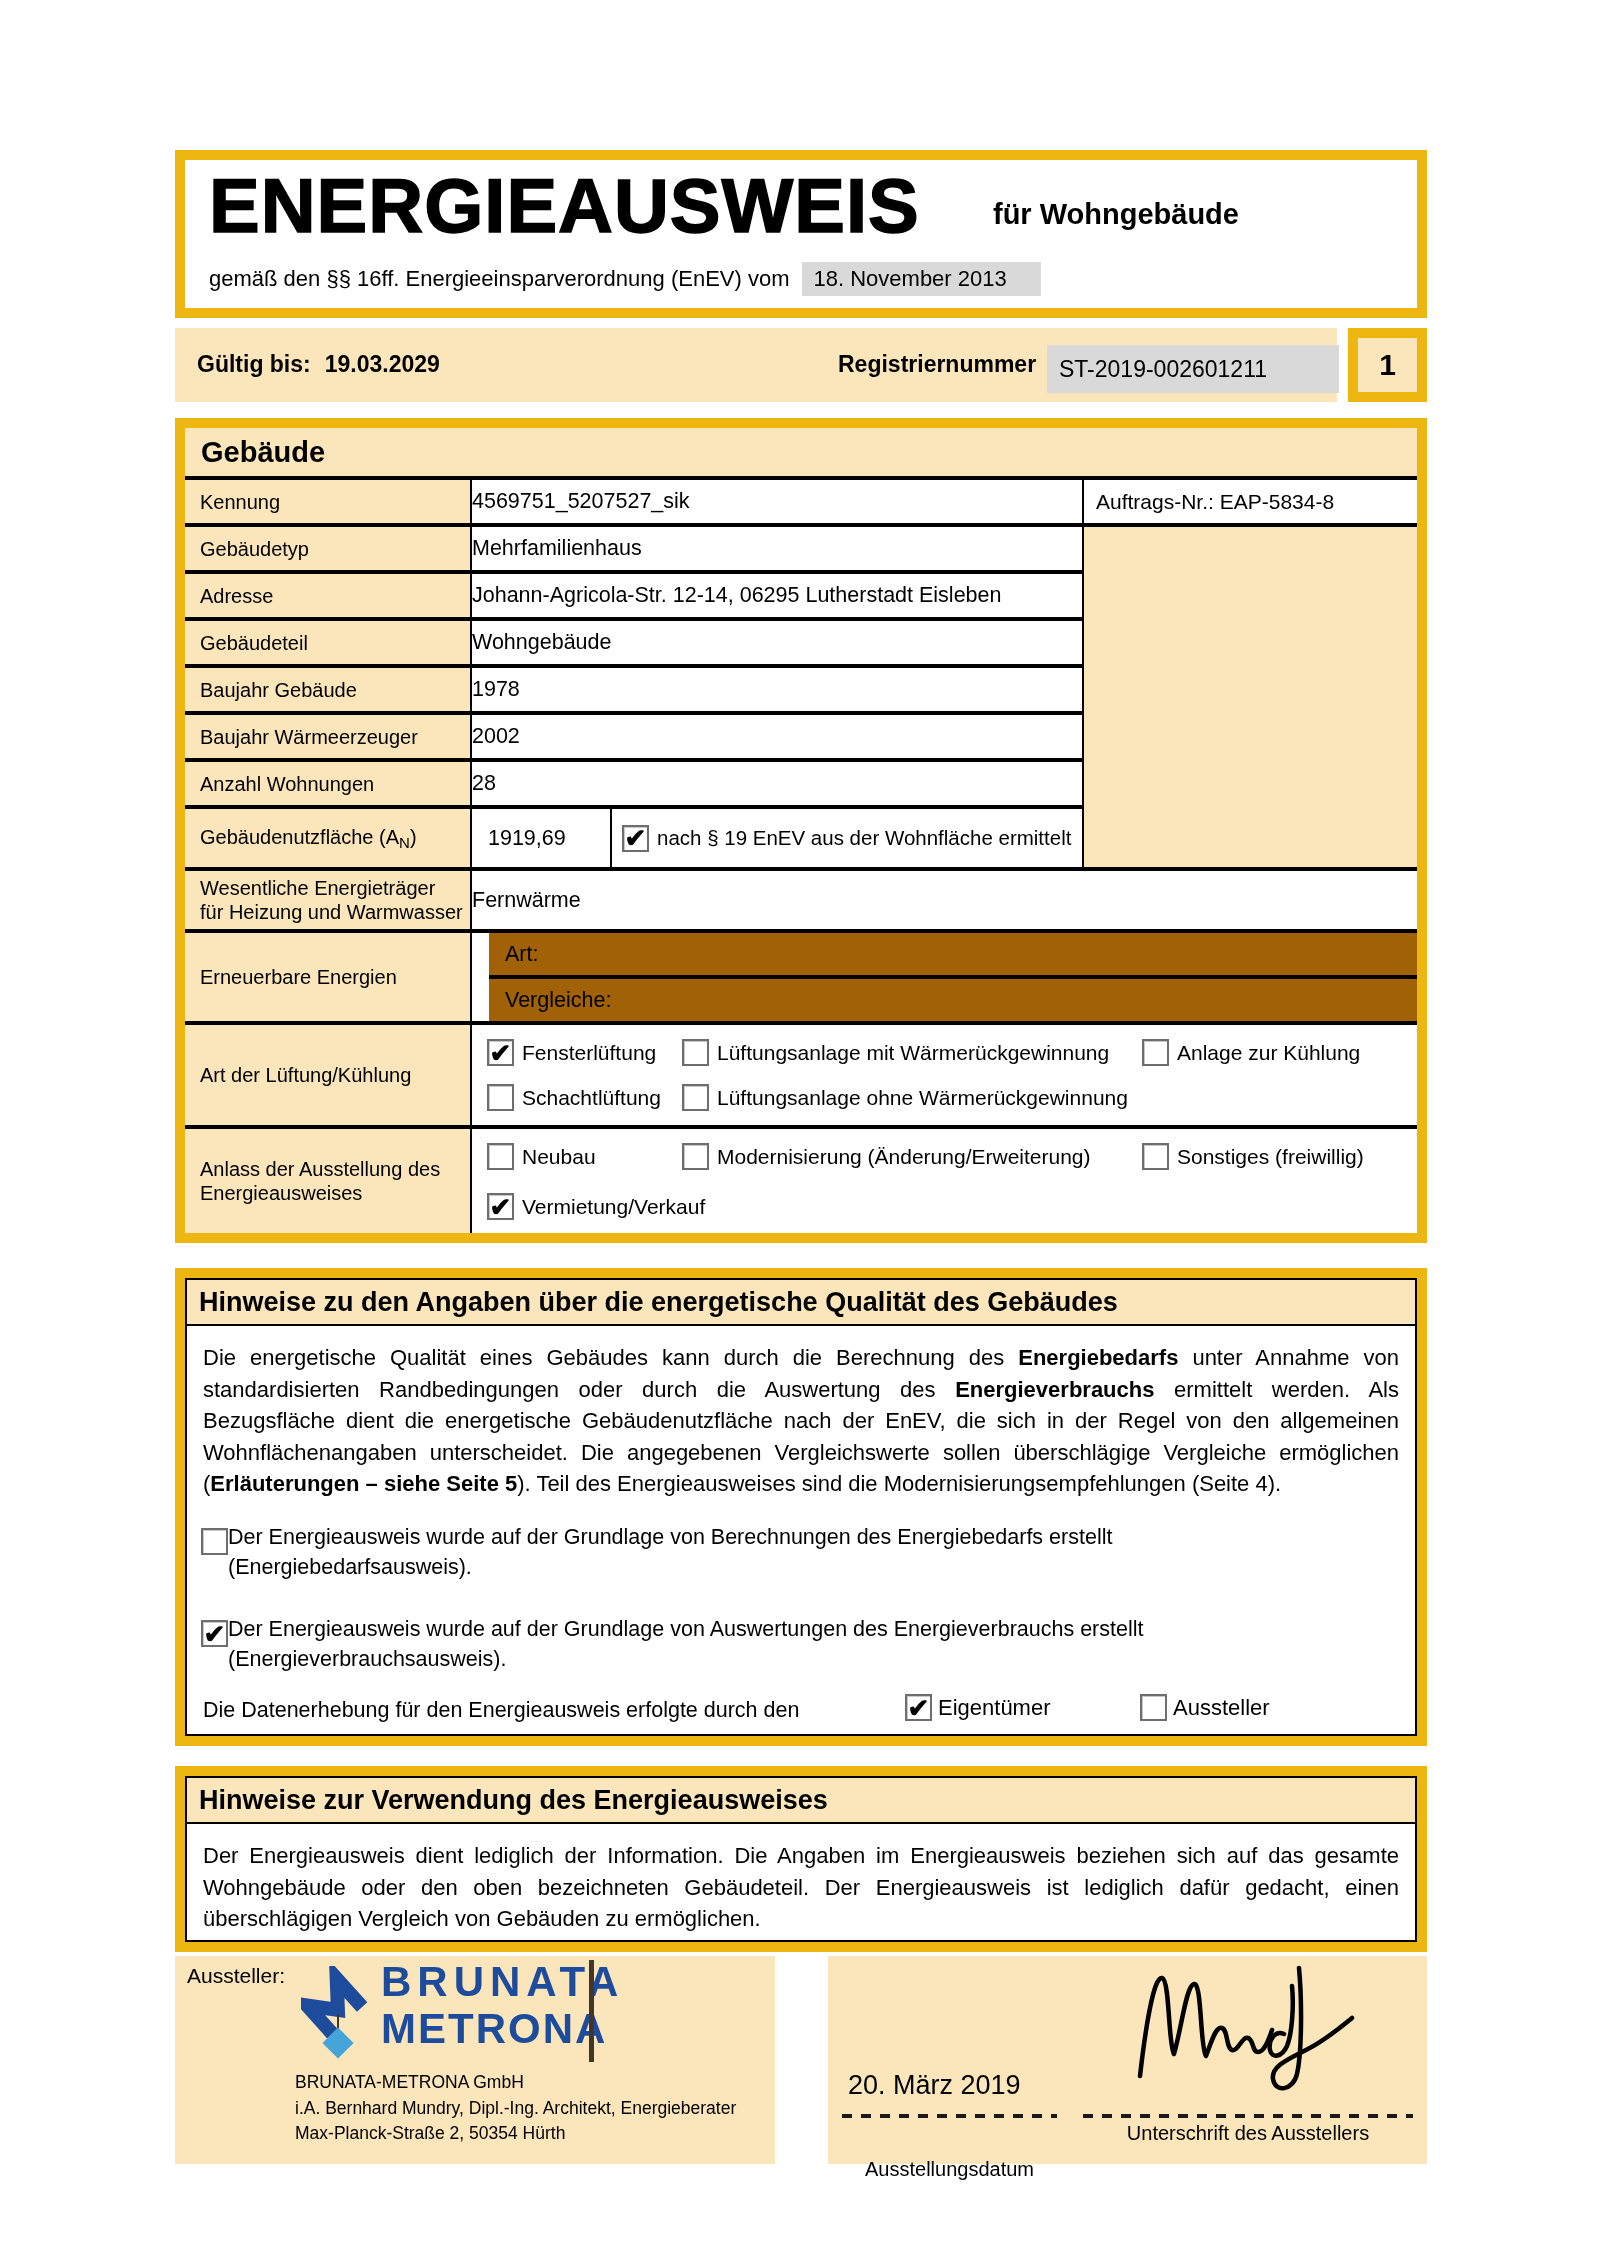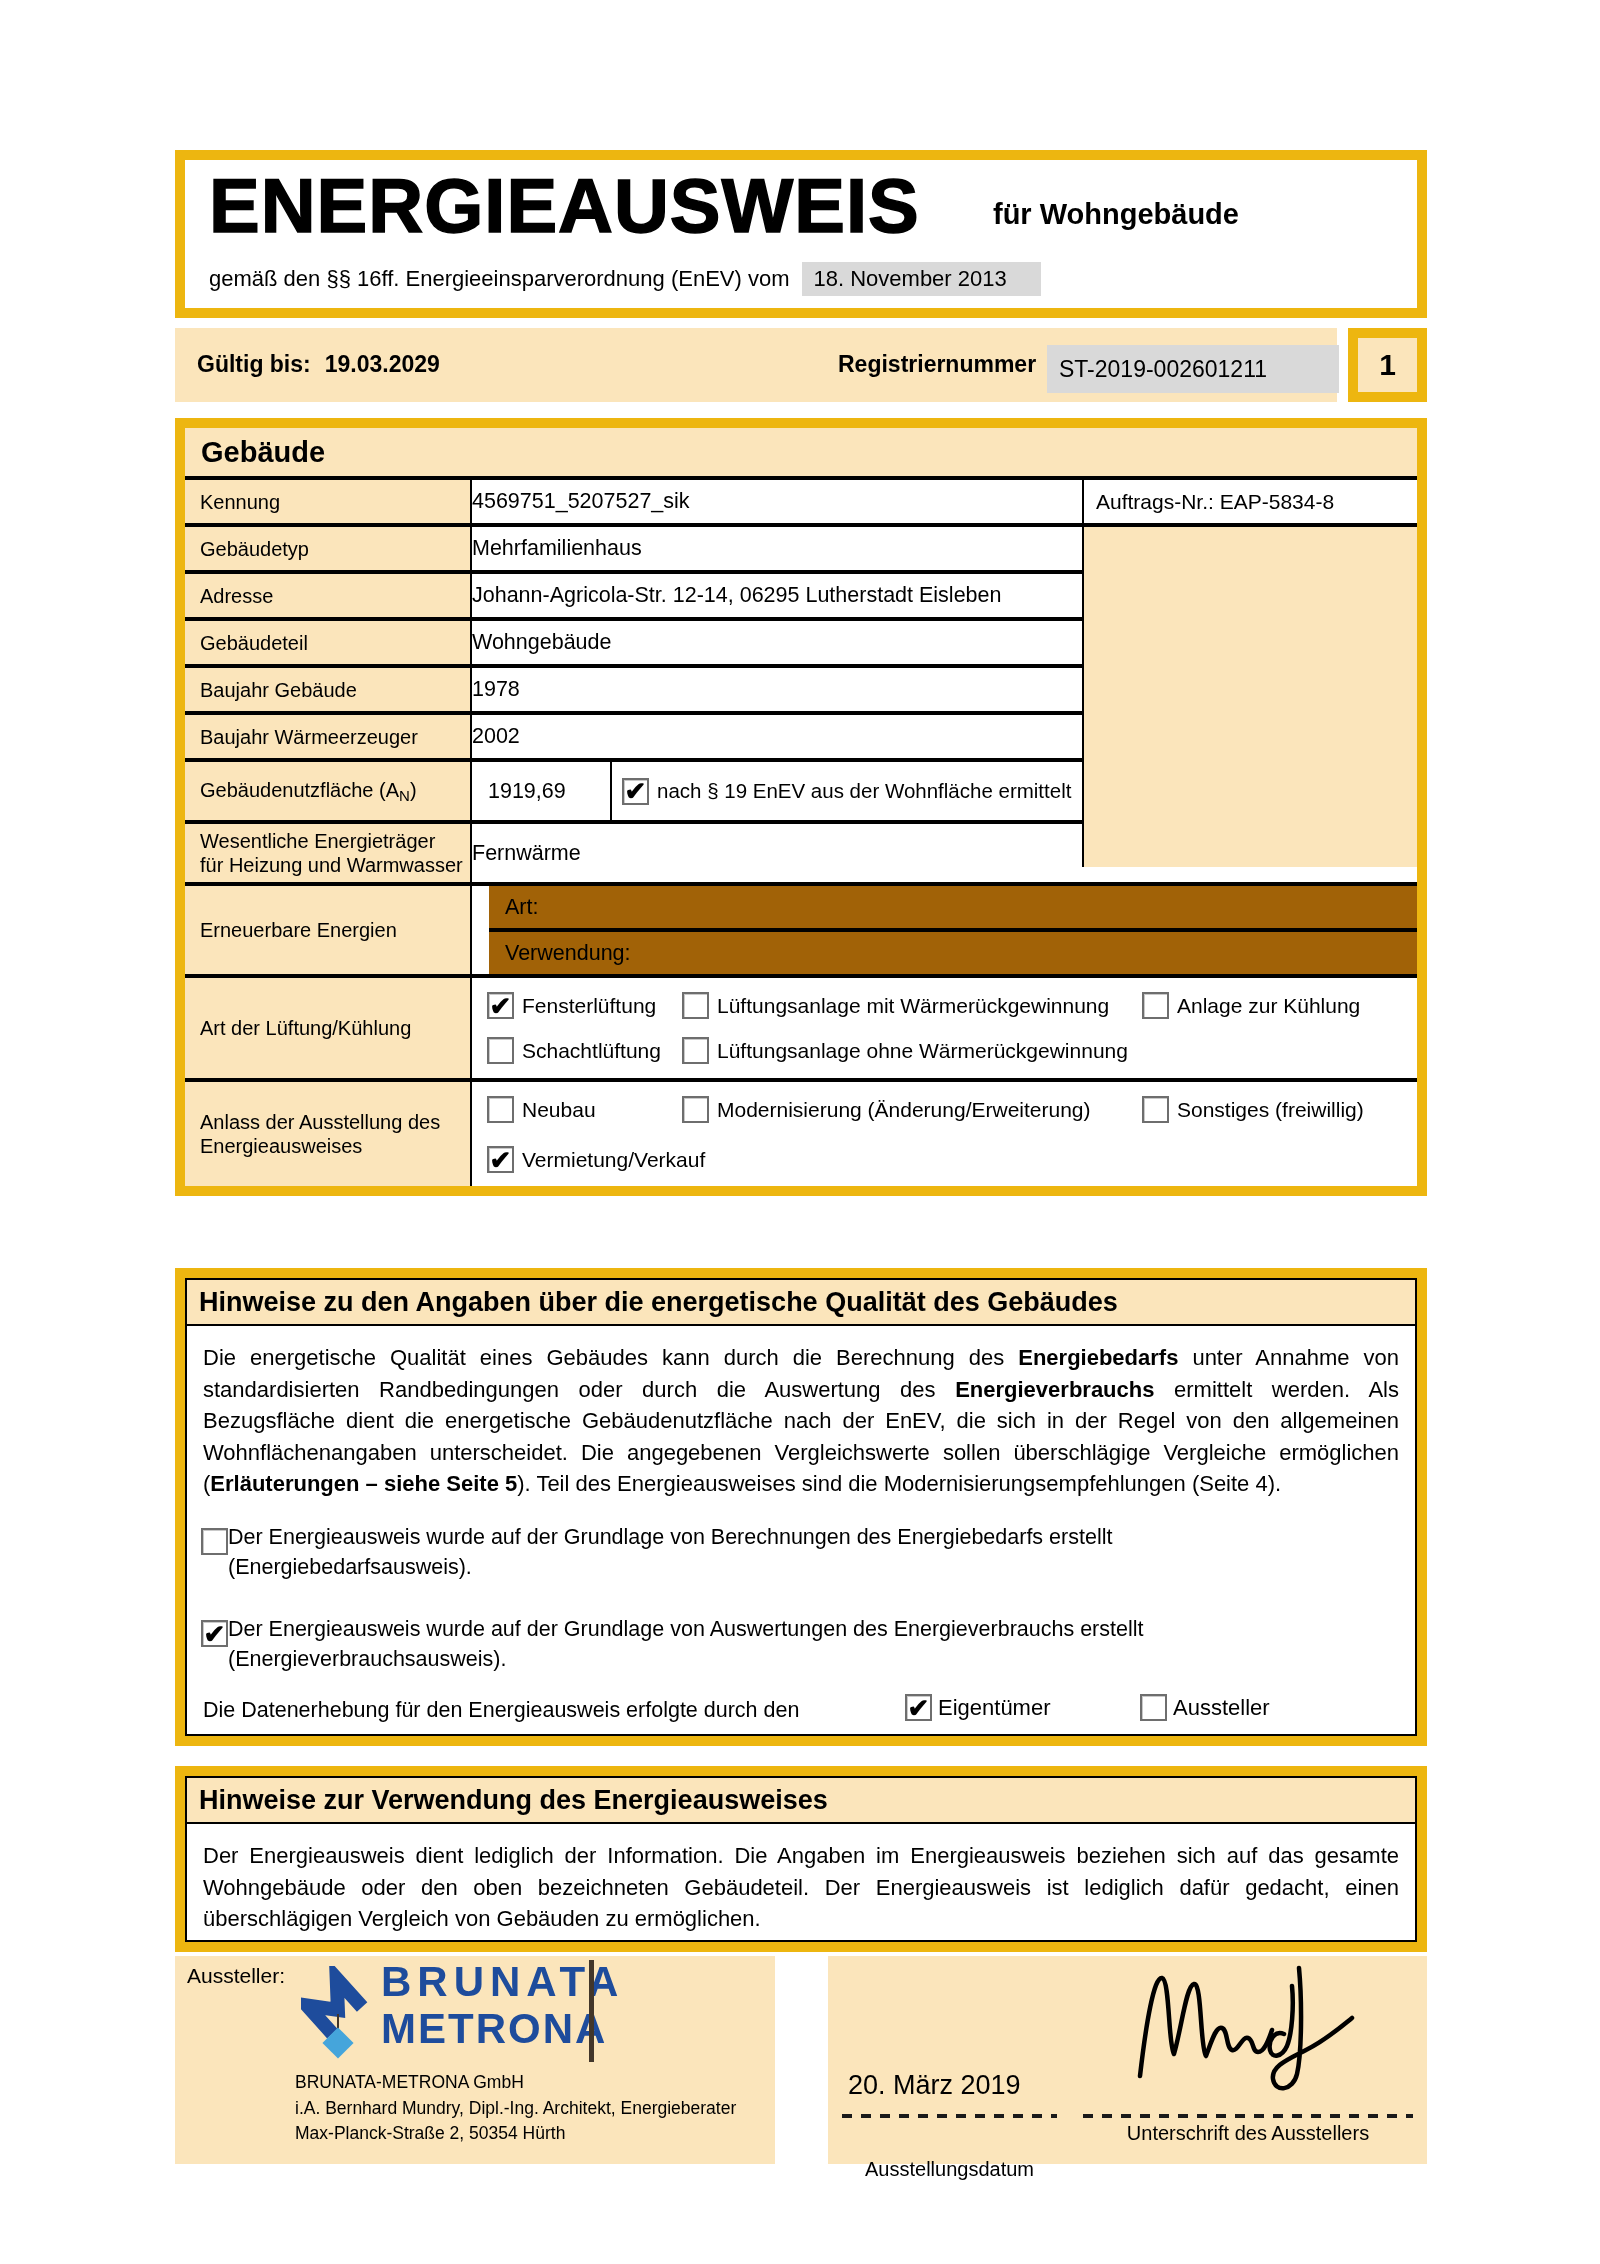"Anzahl Wohnungen" div.row { html: none -> <div> <div>Anzahl Wohnungen</div> <div>28</div> </div> }
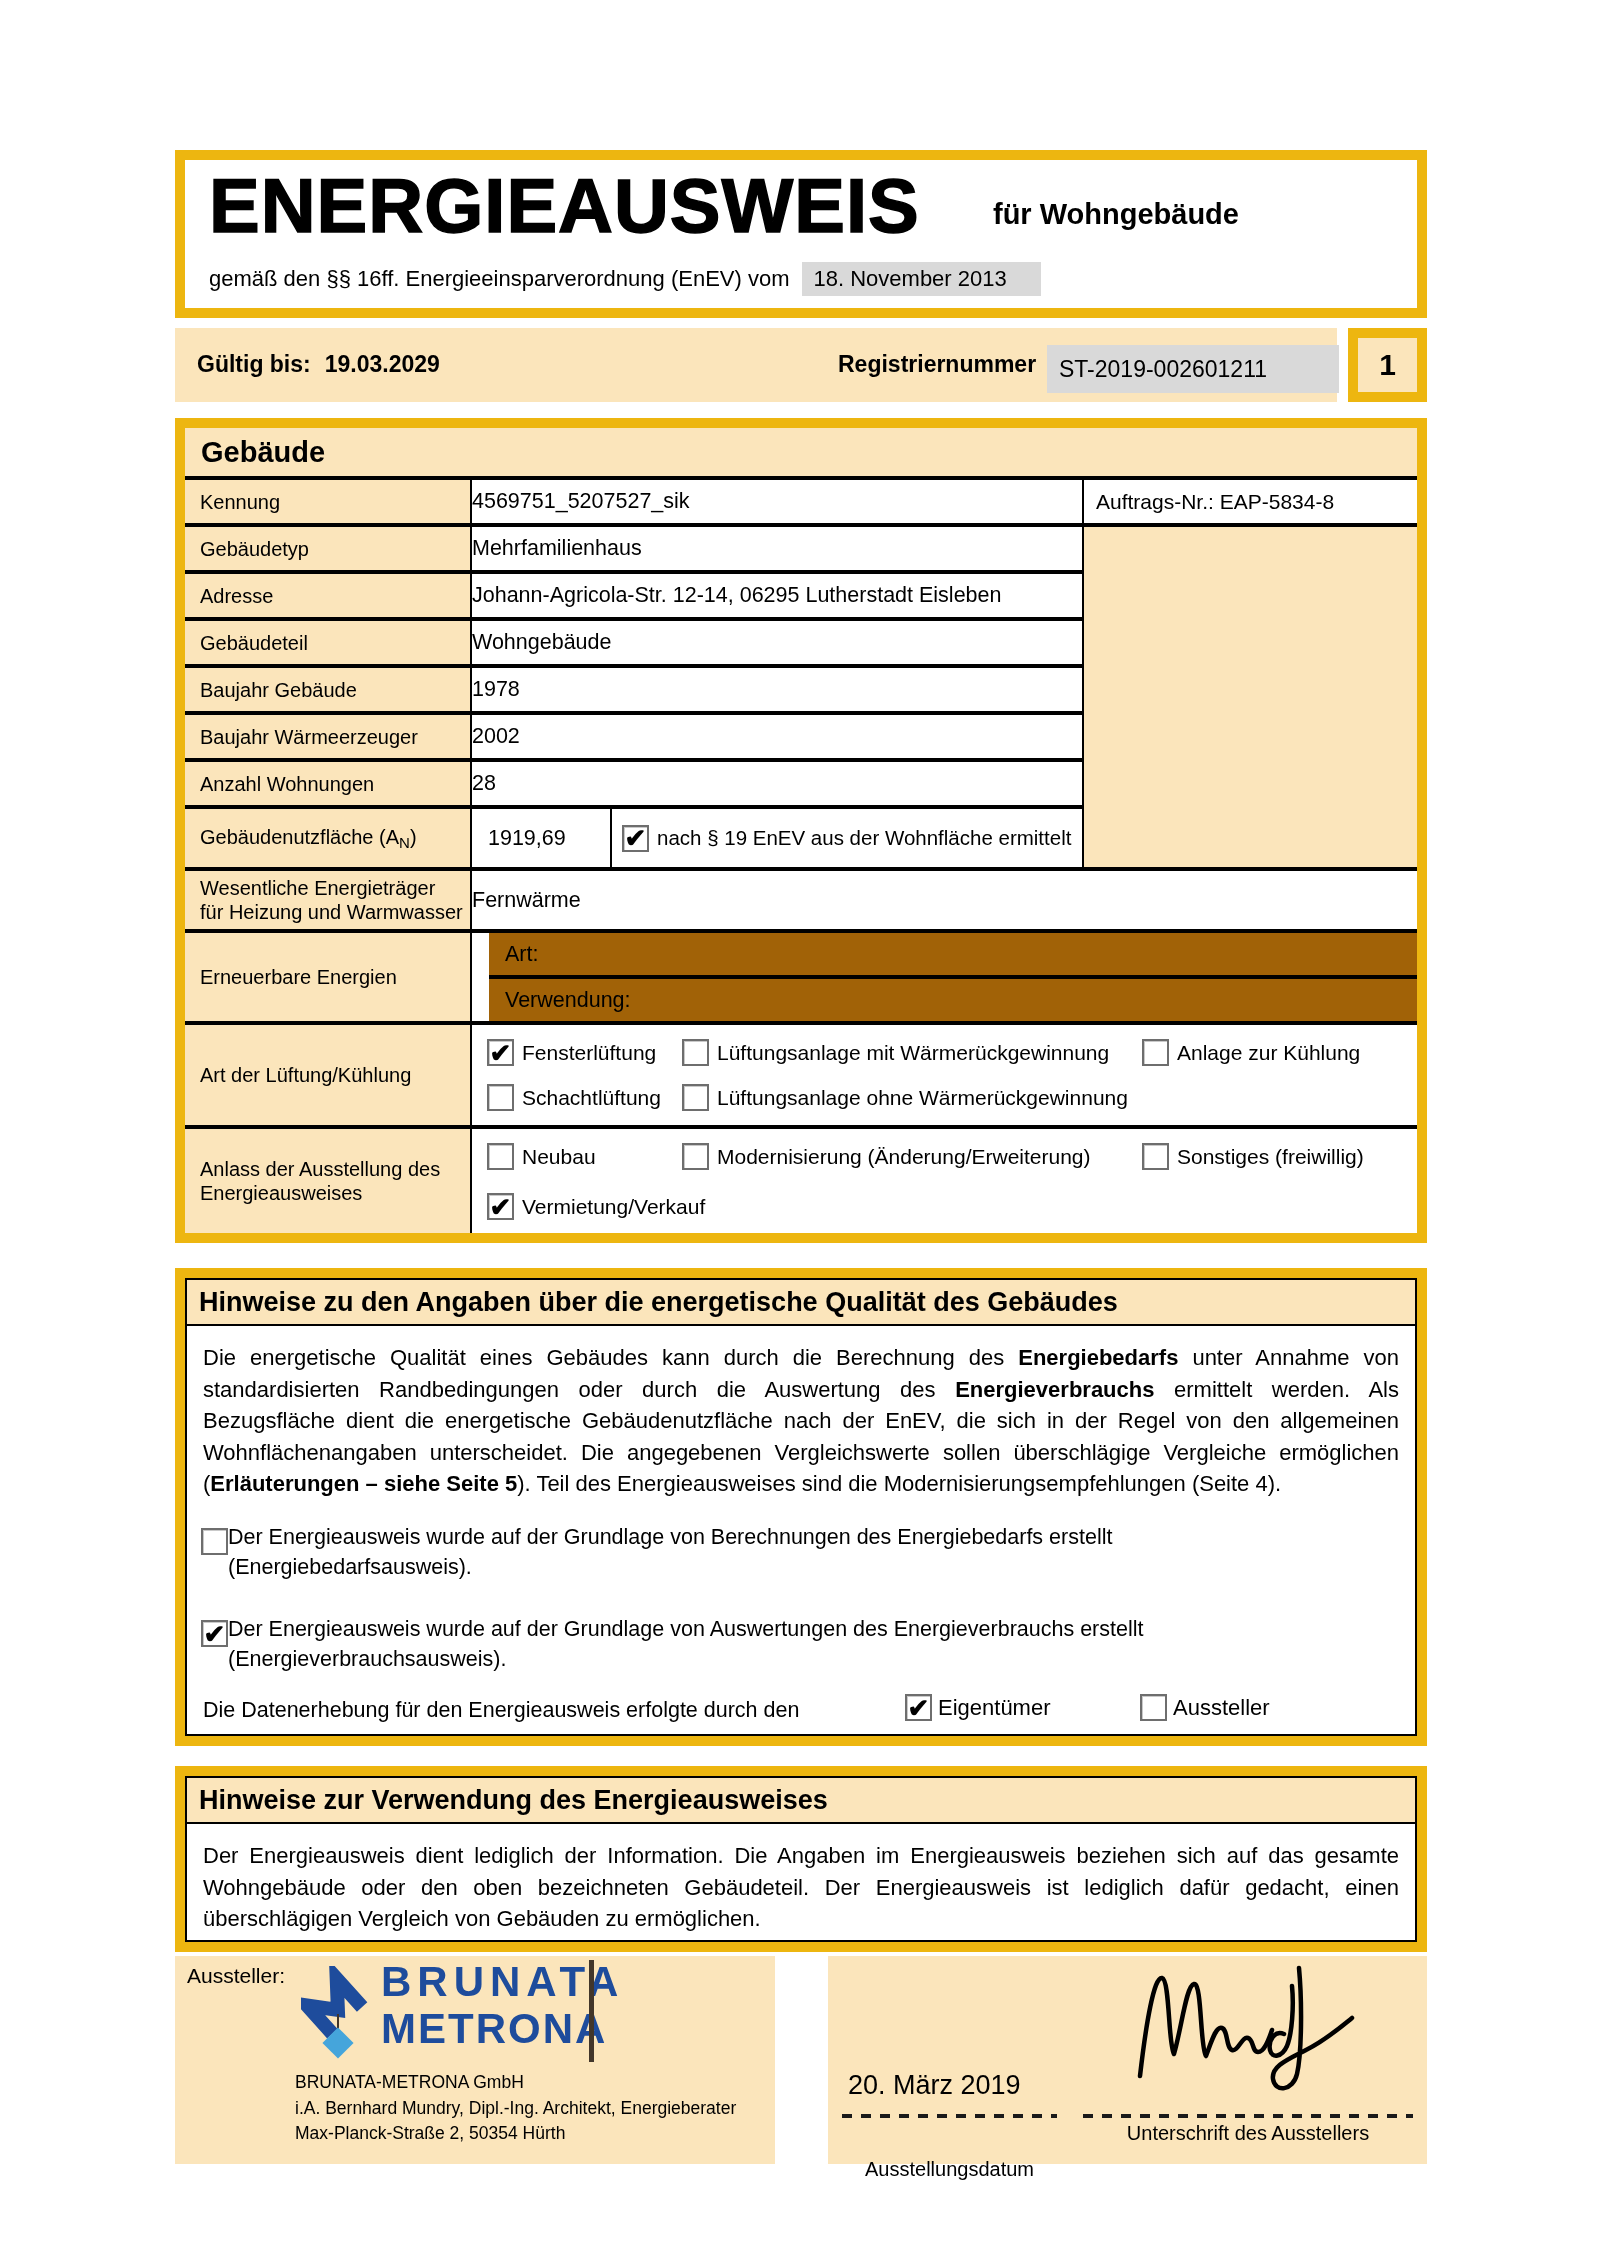"Verwendung:" div.subcell { text: Verwendung -> Vergleiche }
